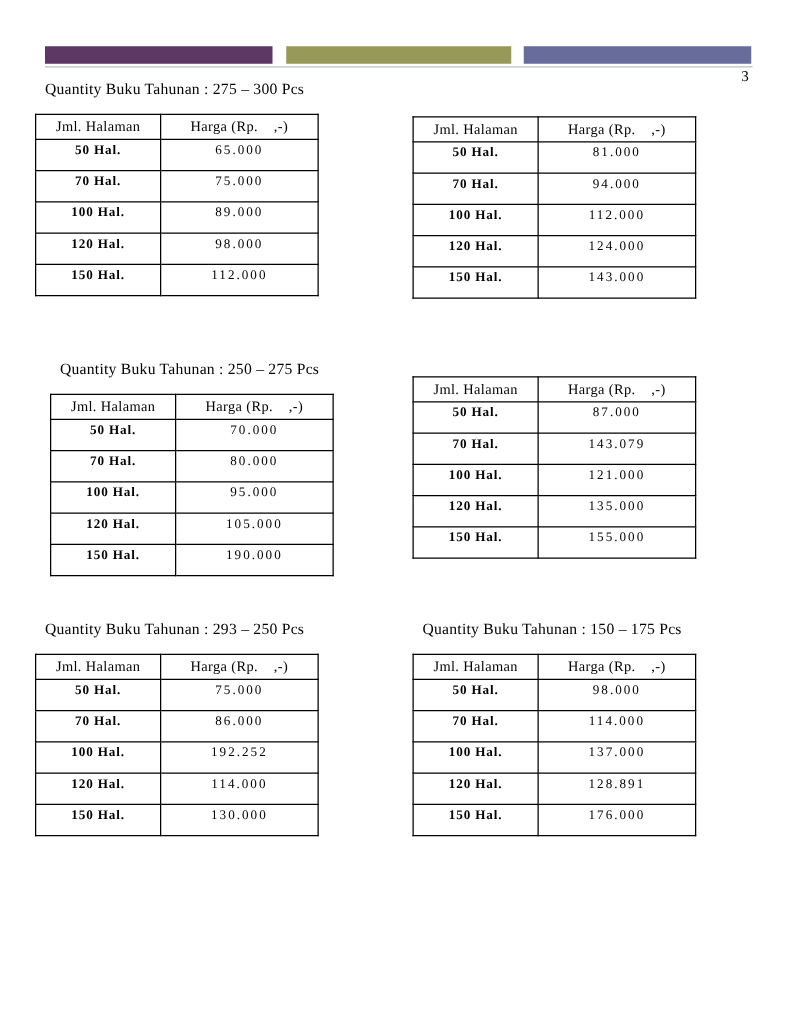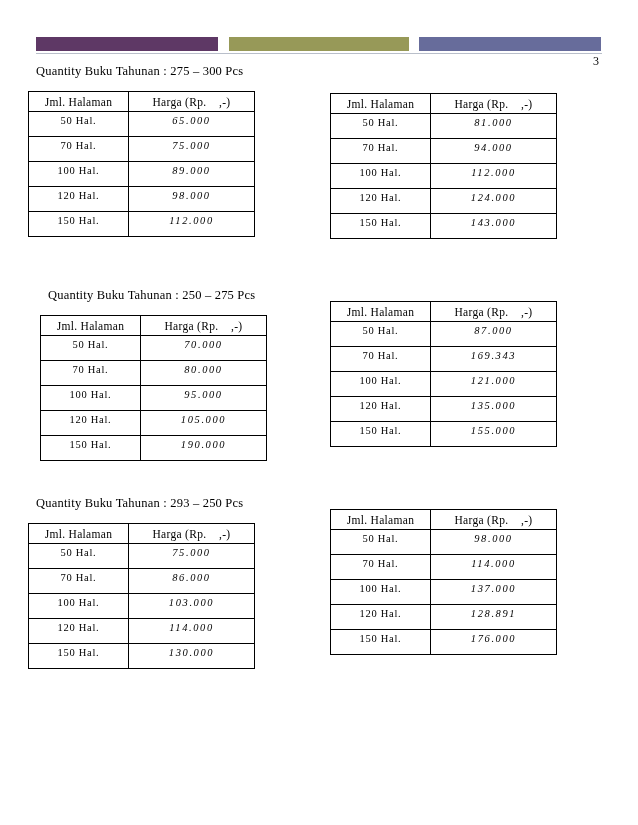"50 Hal." td.cell-pages { font-weight: none -> bold }
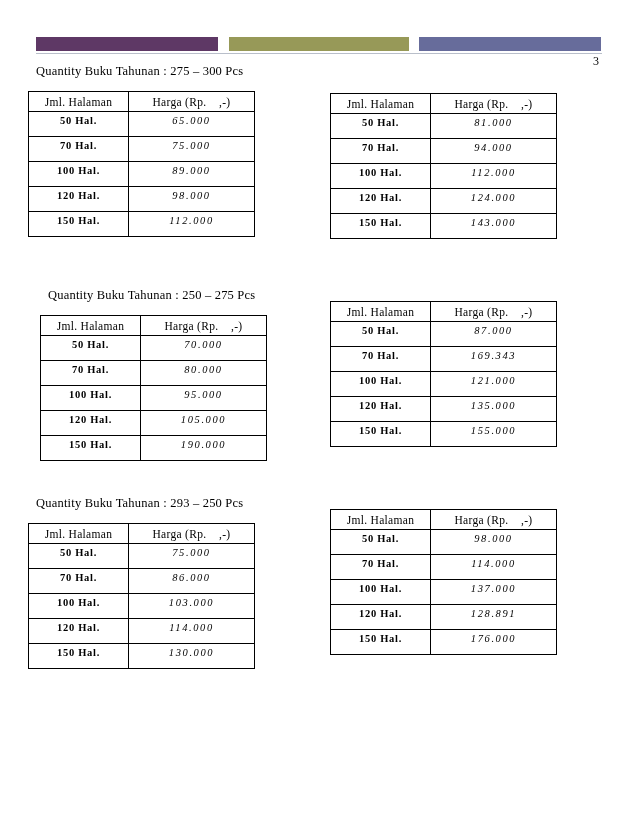"65.000" td.cell-price { font-style: italic -> none }
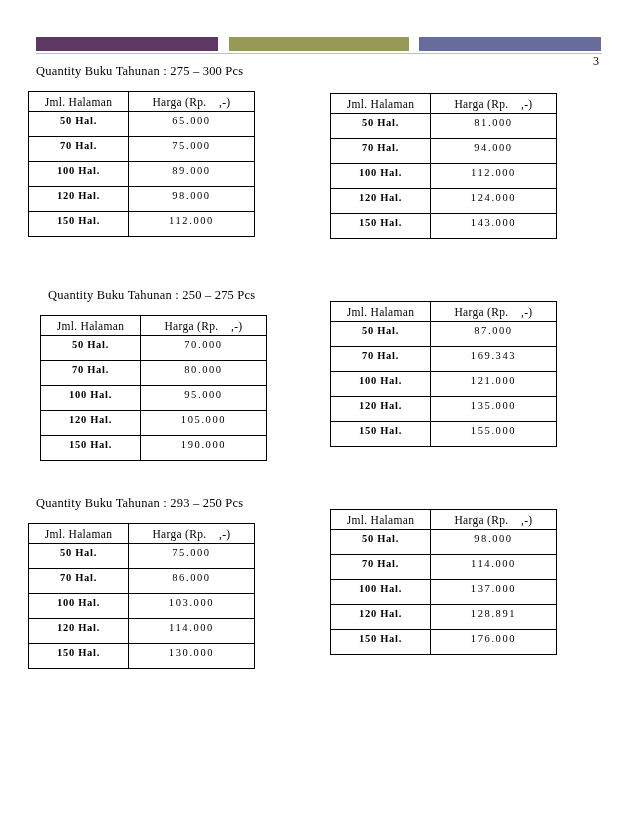"169.343" td.cell-price { text: 169.343 -> 143.079 }
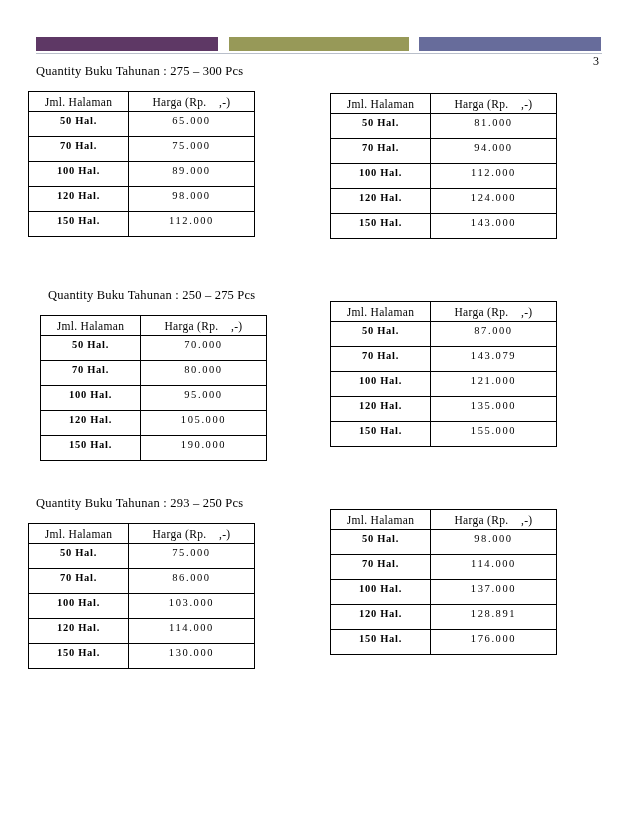"Quantity Buku Tahunan : 150" p.section-title { html: none -> <p>Quantity Buku Tahunan : 150 – 175 Pcs</p> }
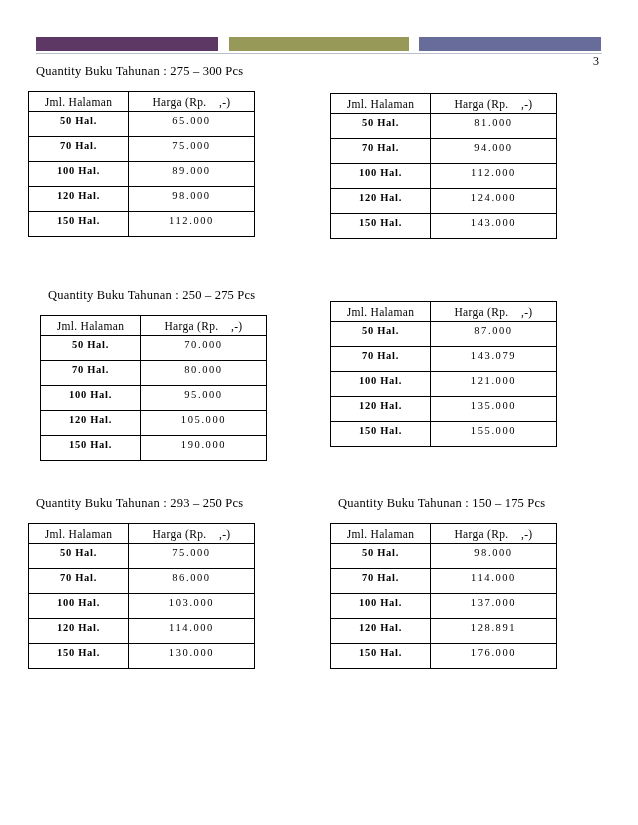"103.000" td.cell-price { text: 103.000 -> 192.252 }
